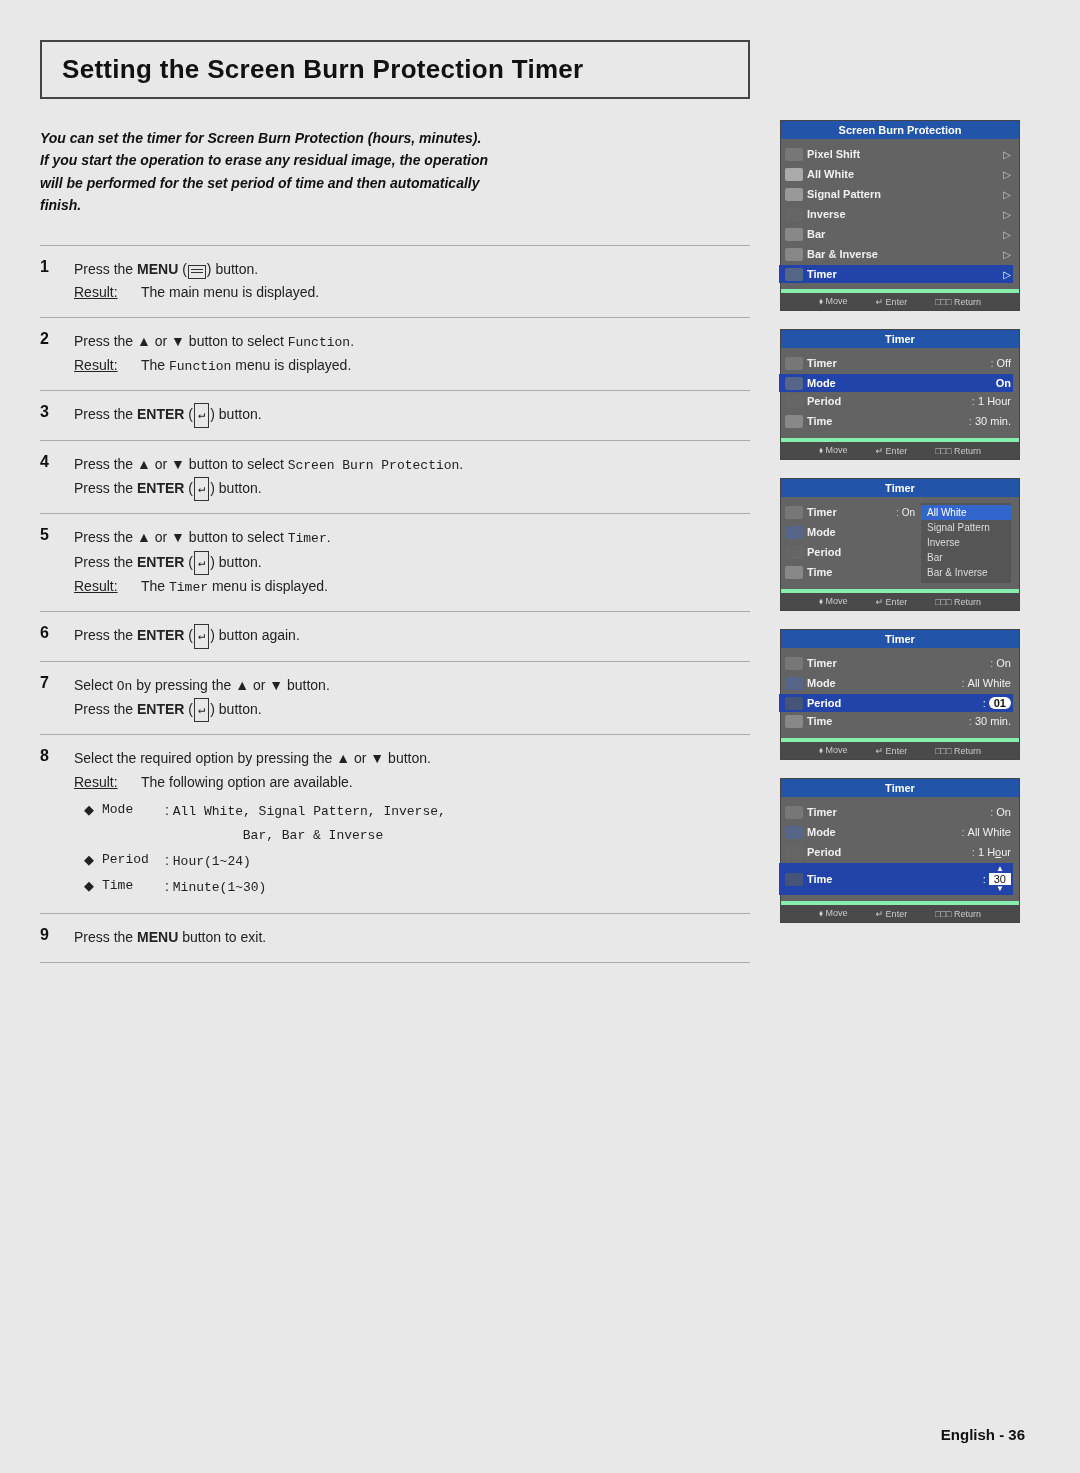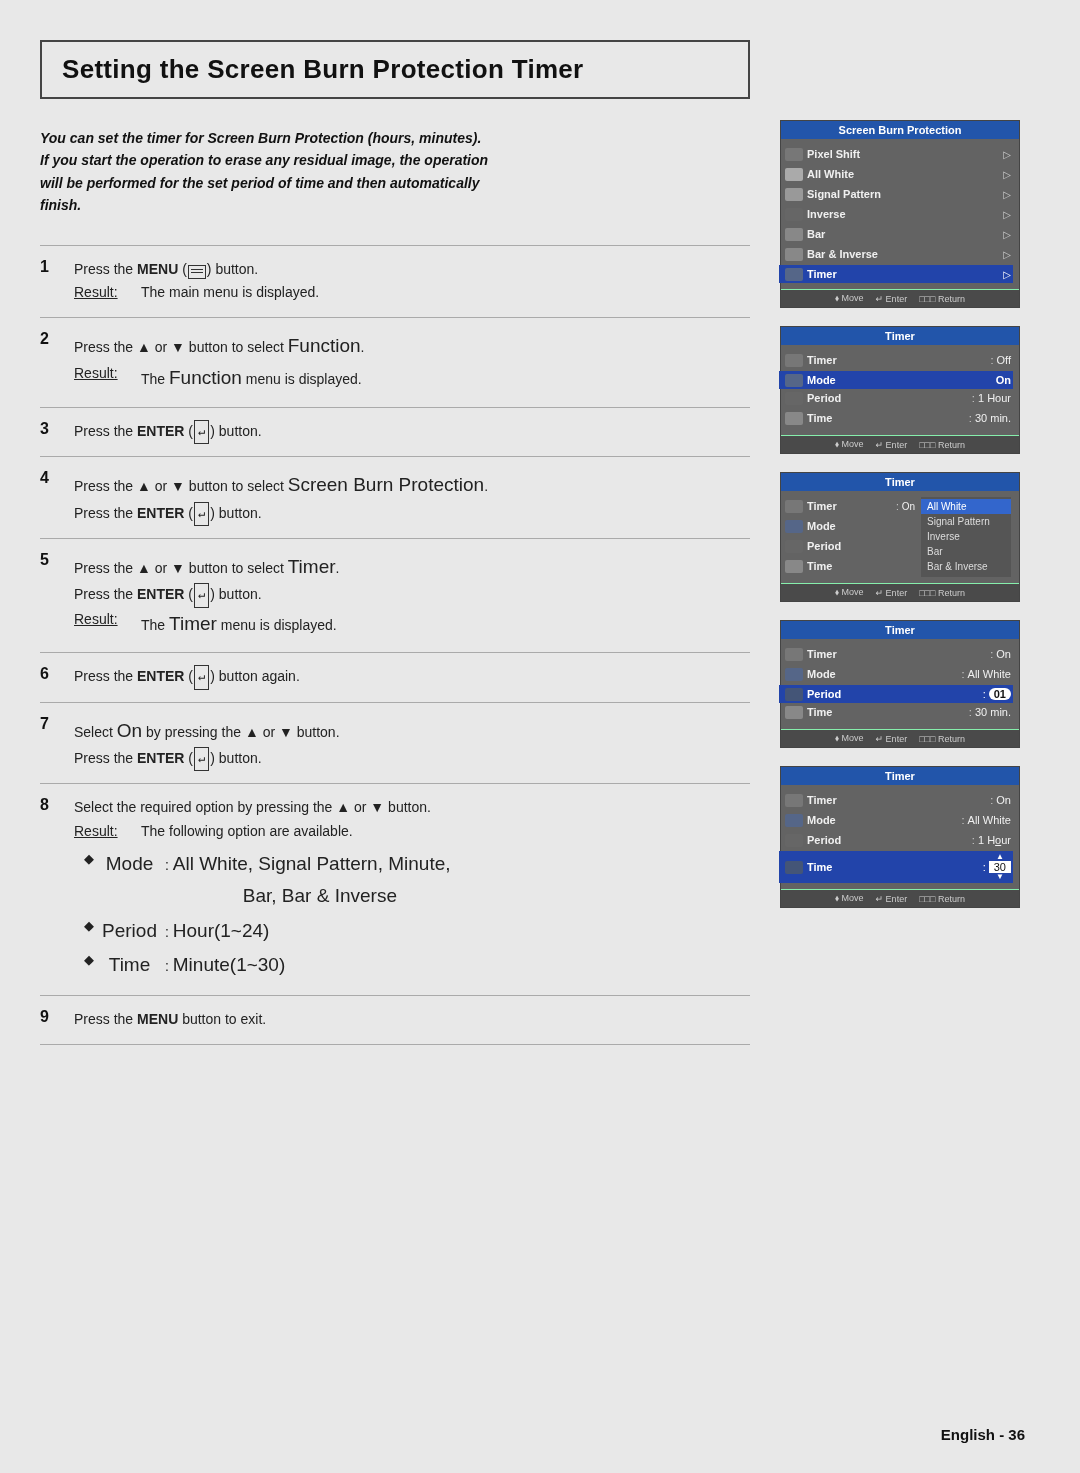"⬧ Move" .ui-footer { border-top: 1px solid #86efac -> 4px solid #86efac; gap: 12px -> 28px }
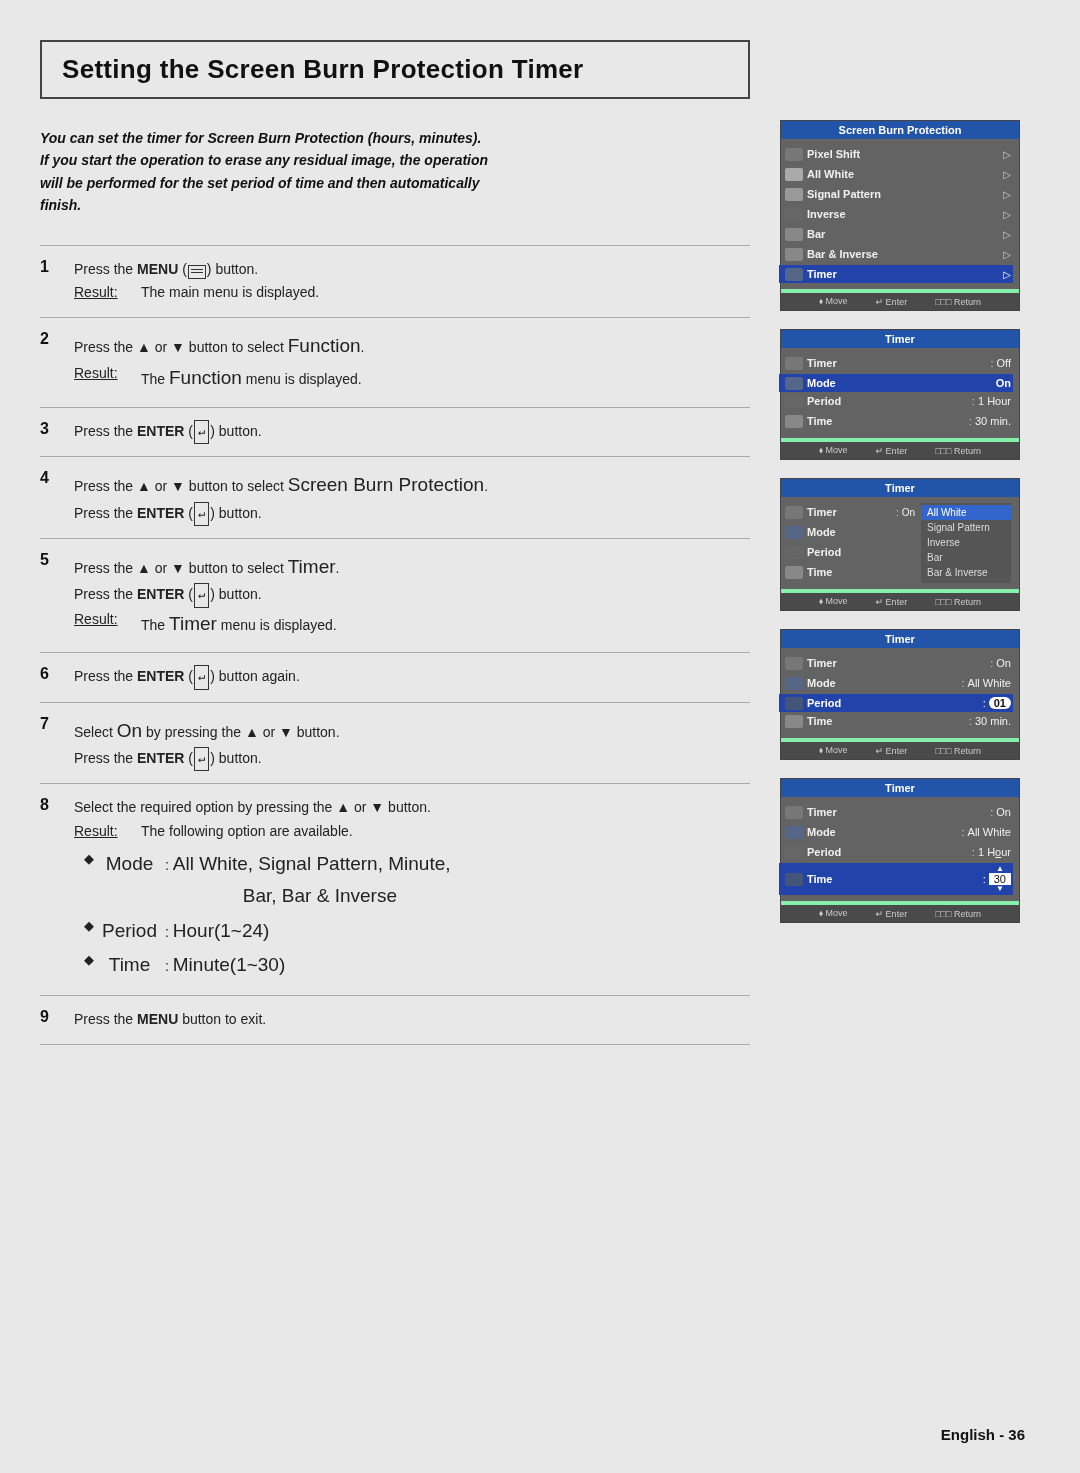"Function" .step-content code, .step-content .mono { font-family: Liberation Sans, sans-serif -> Liberation Mono, monospace; font-size: 19px -> 13px; text-align: center -> none }
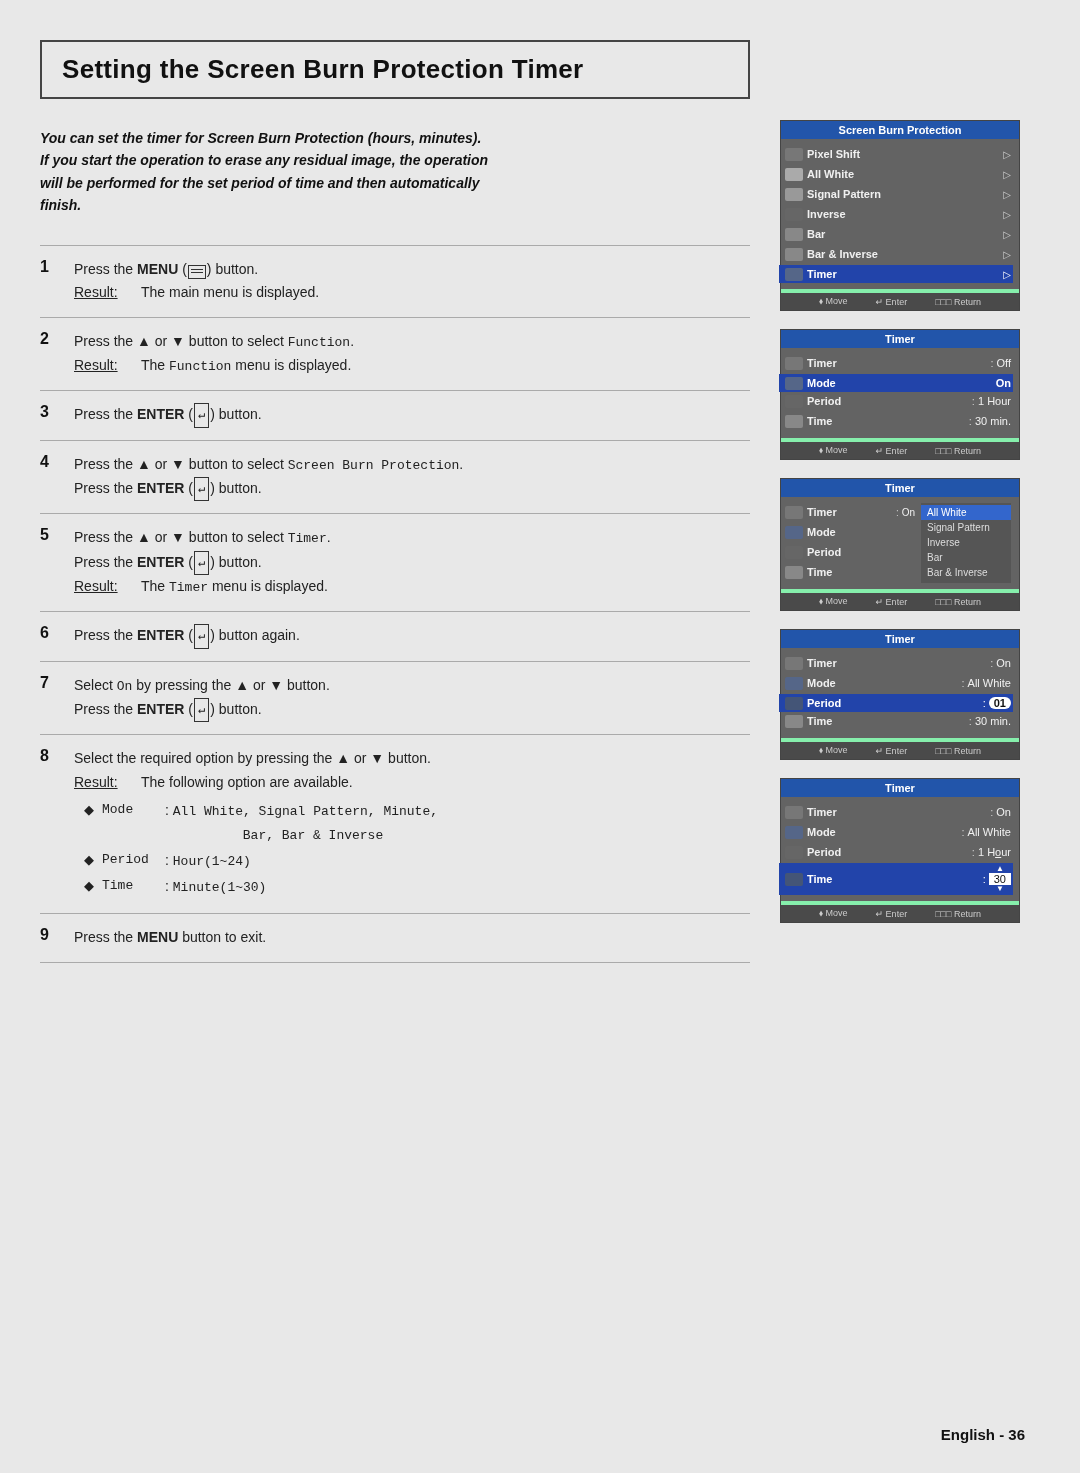"All White, Signal Pattern, Minute," span.mono { text: Minute -> Inverse }
